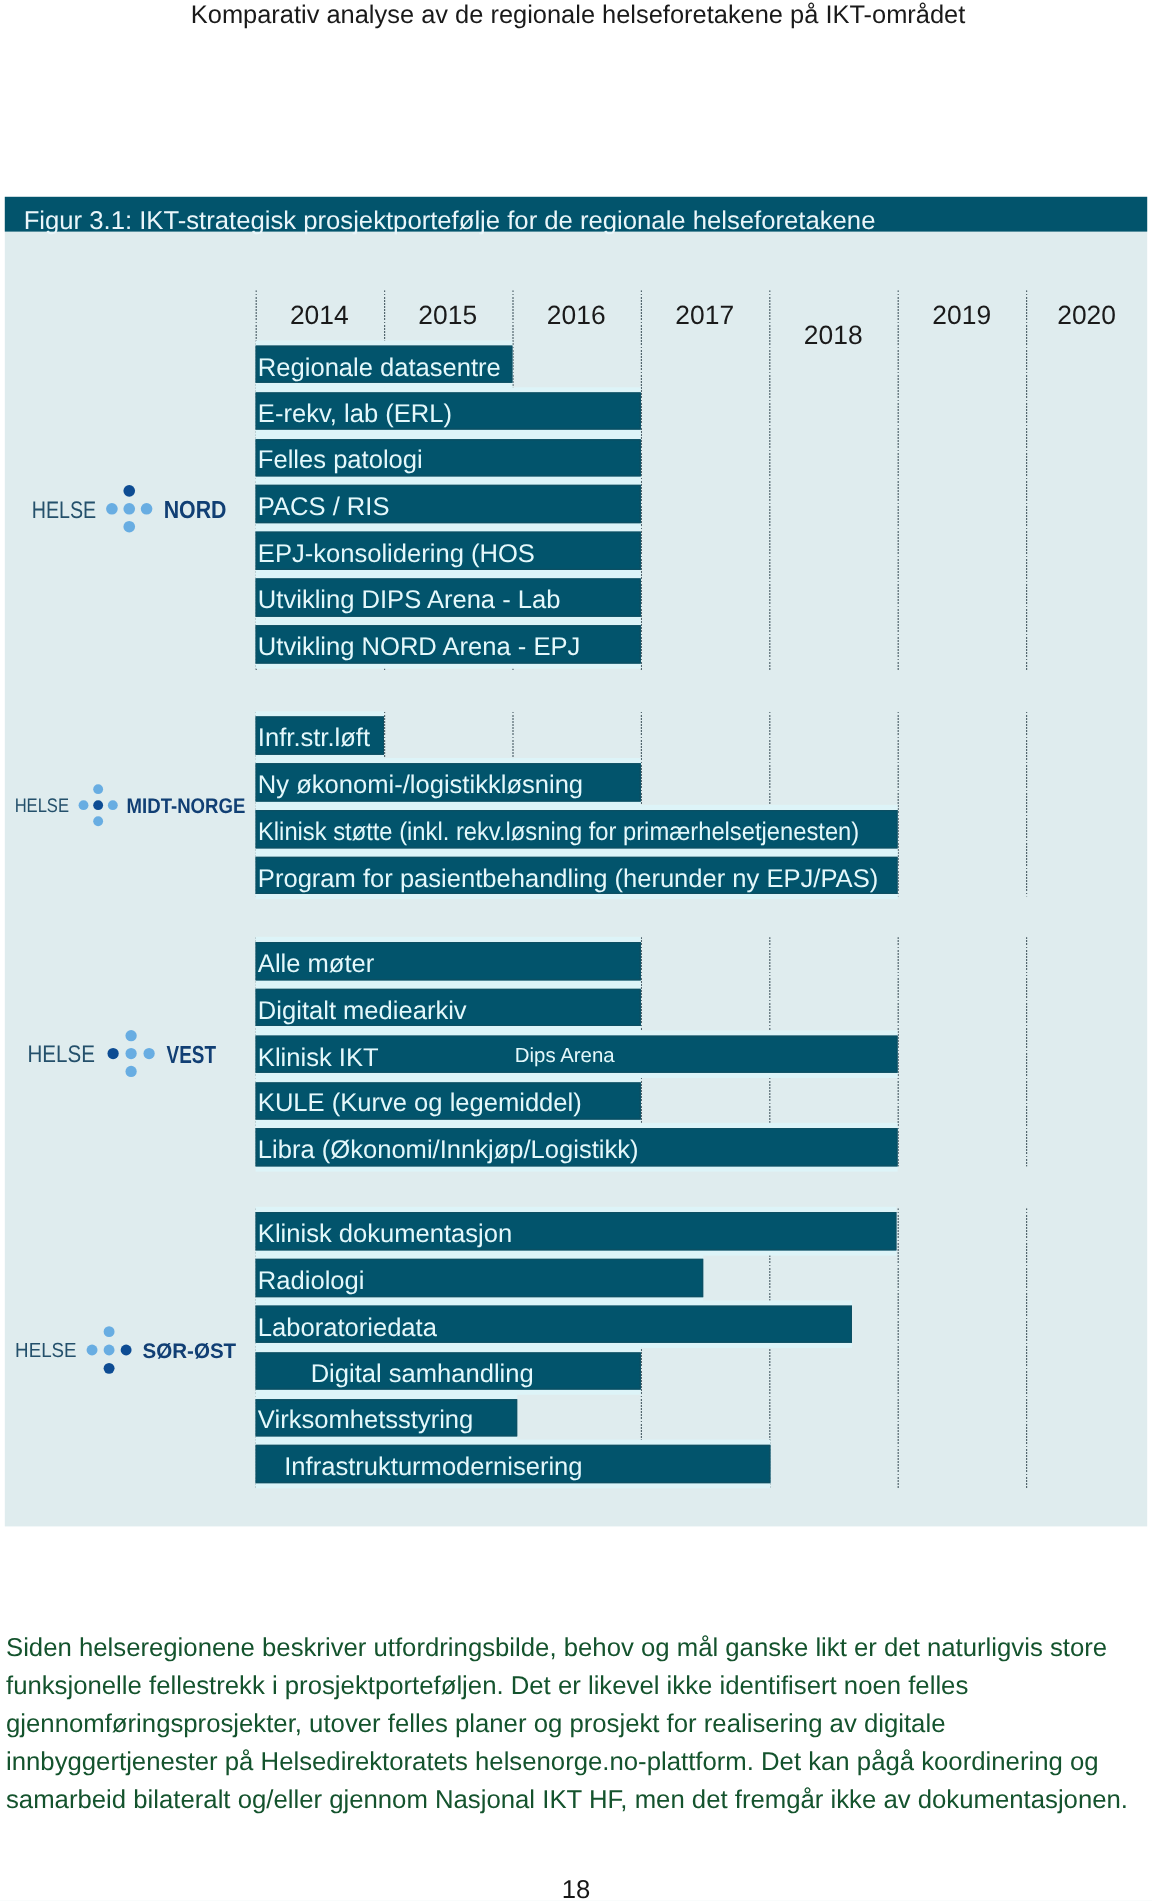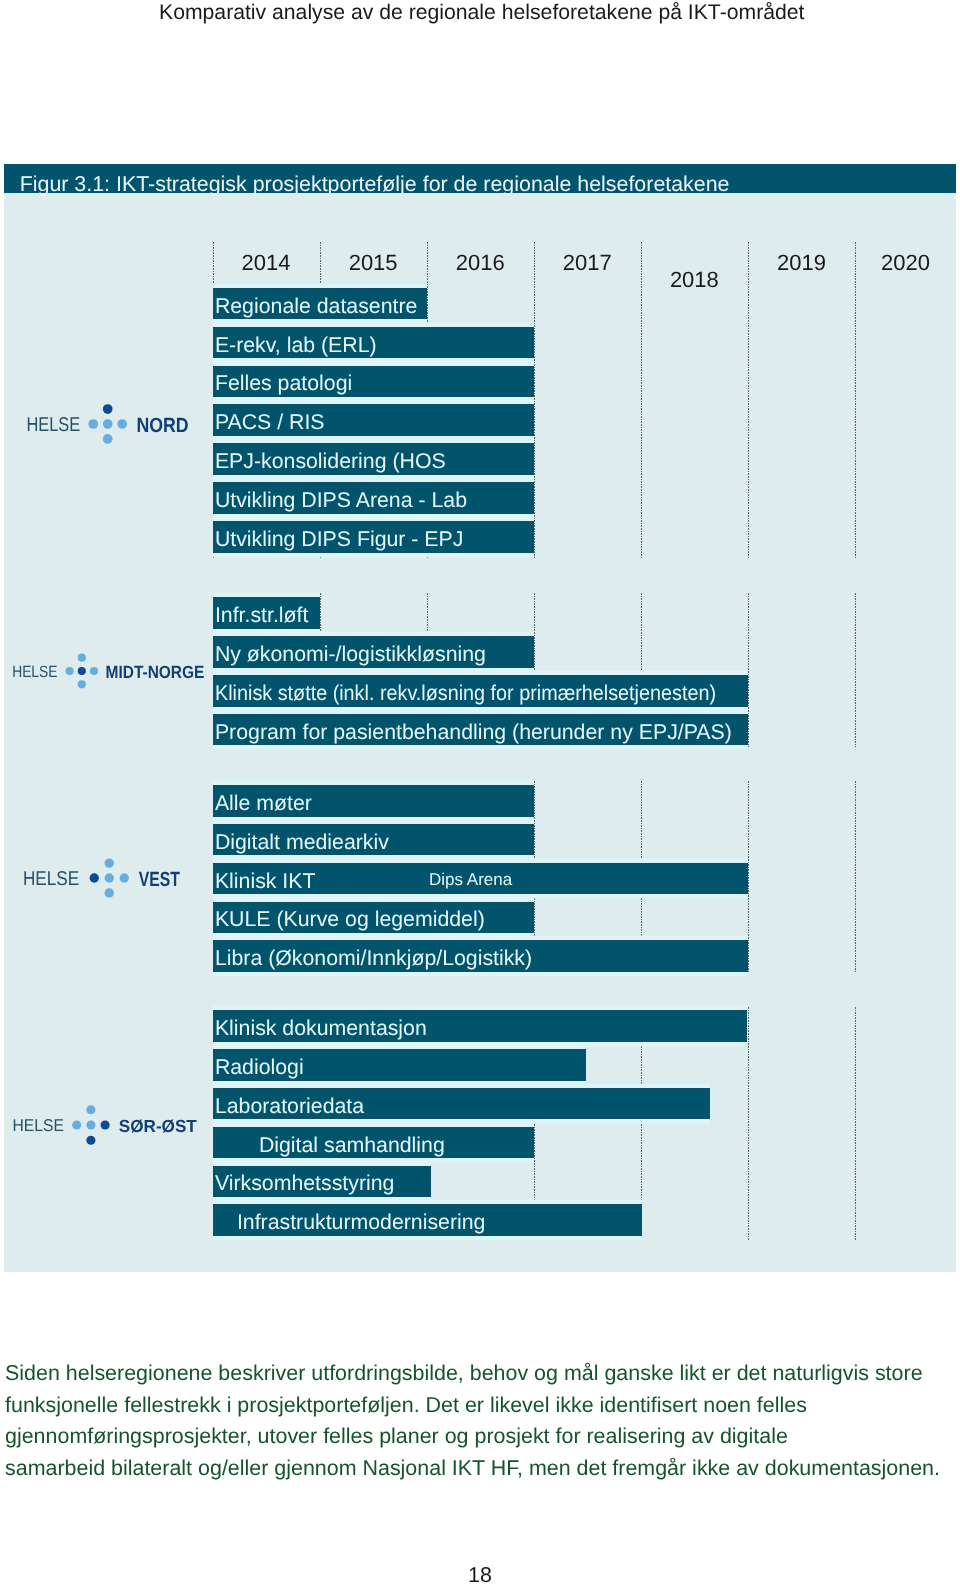"Utvikling DIPS Figur - EPJ" div.bar-label { text: DIPS Figur -> NORD Arena }
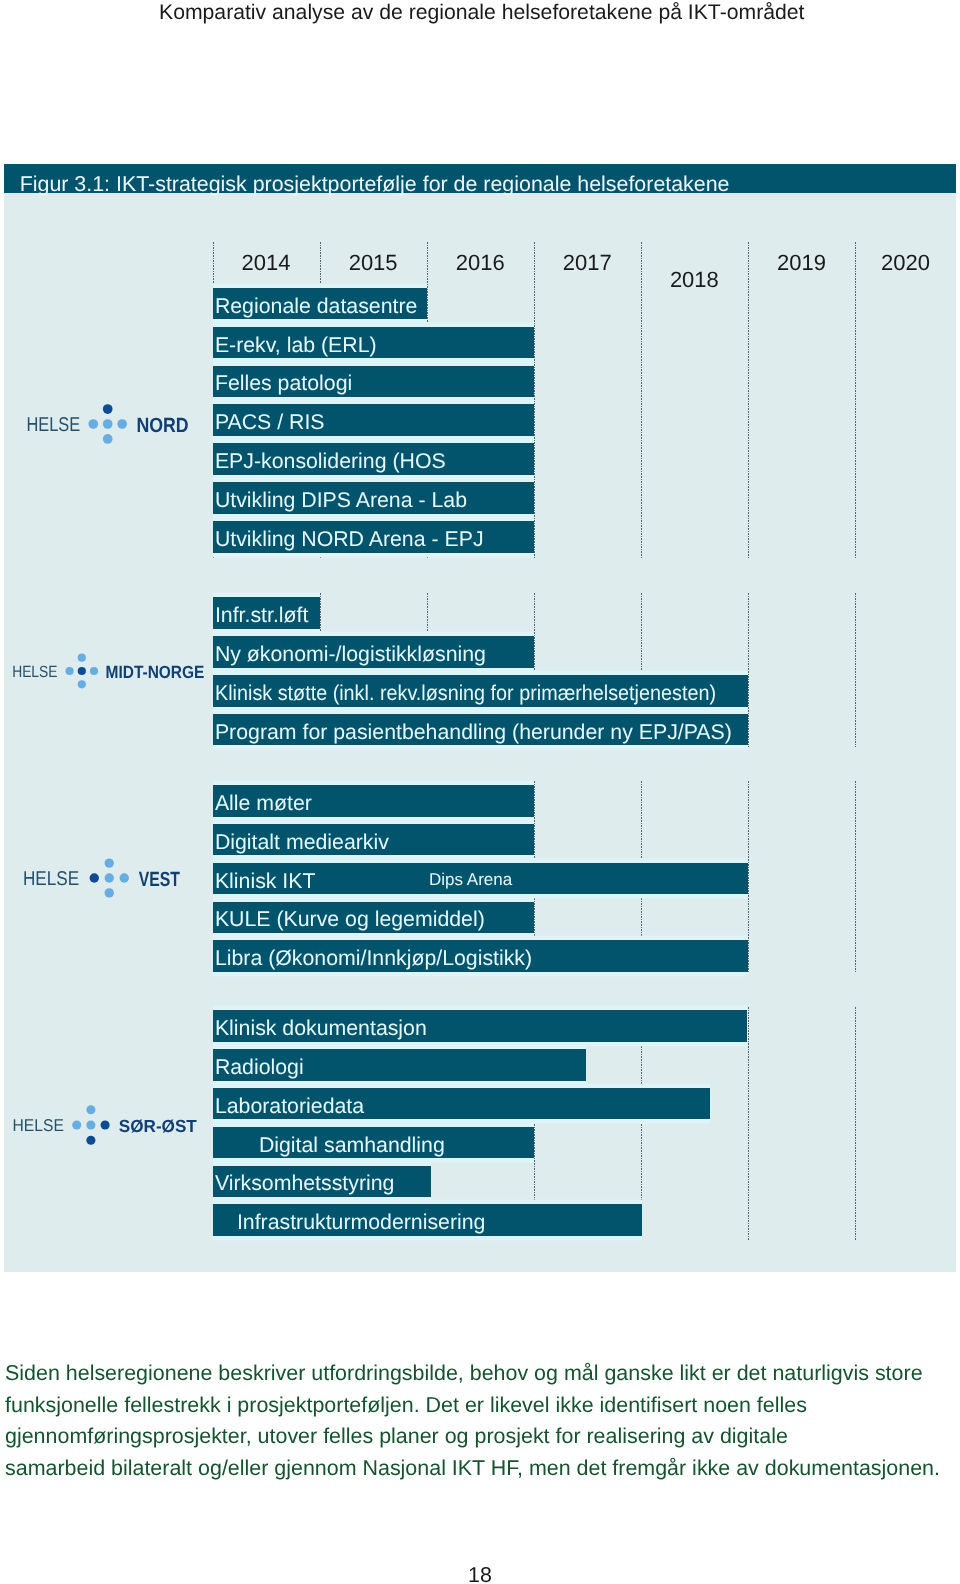"innbyggertjenester på Helsedirektoratets" div.ln { html: none -> <div>innbyggertjenester på Helsedirektoratets helsenorge.no-plattform. Det kan pågå koordinering og</div> }
